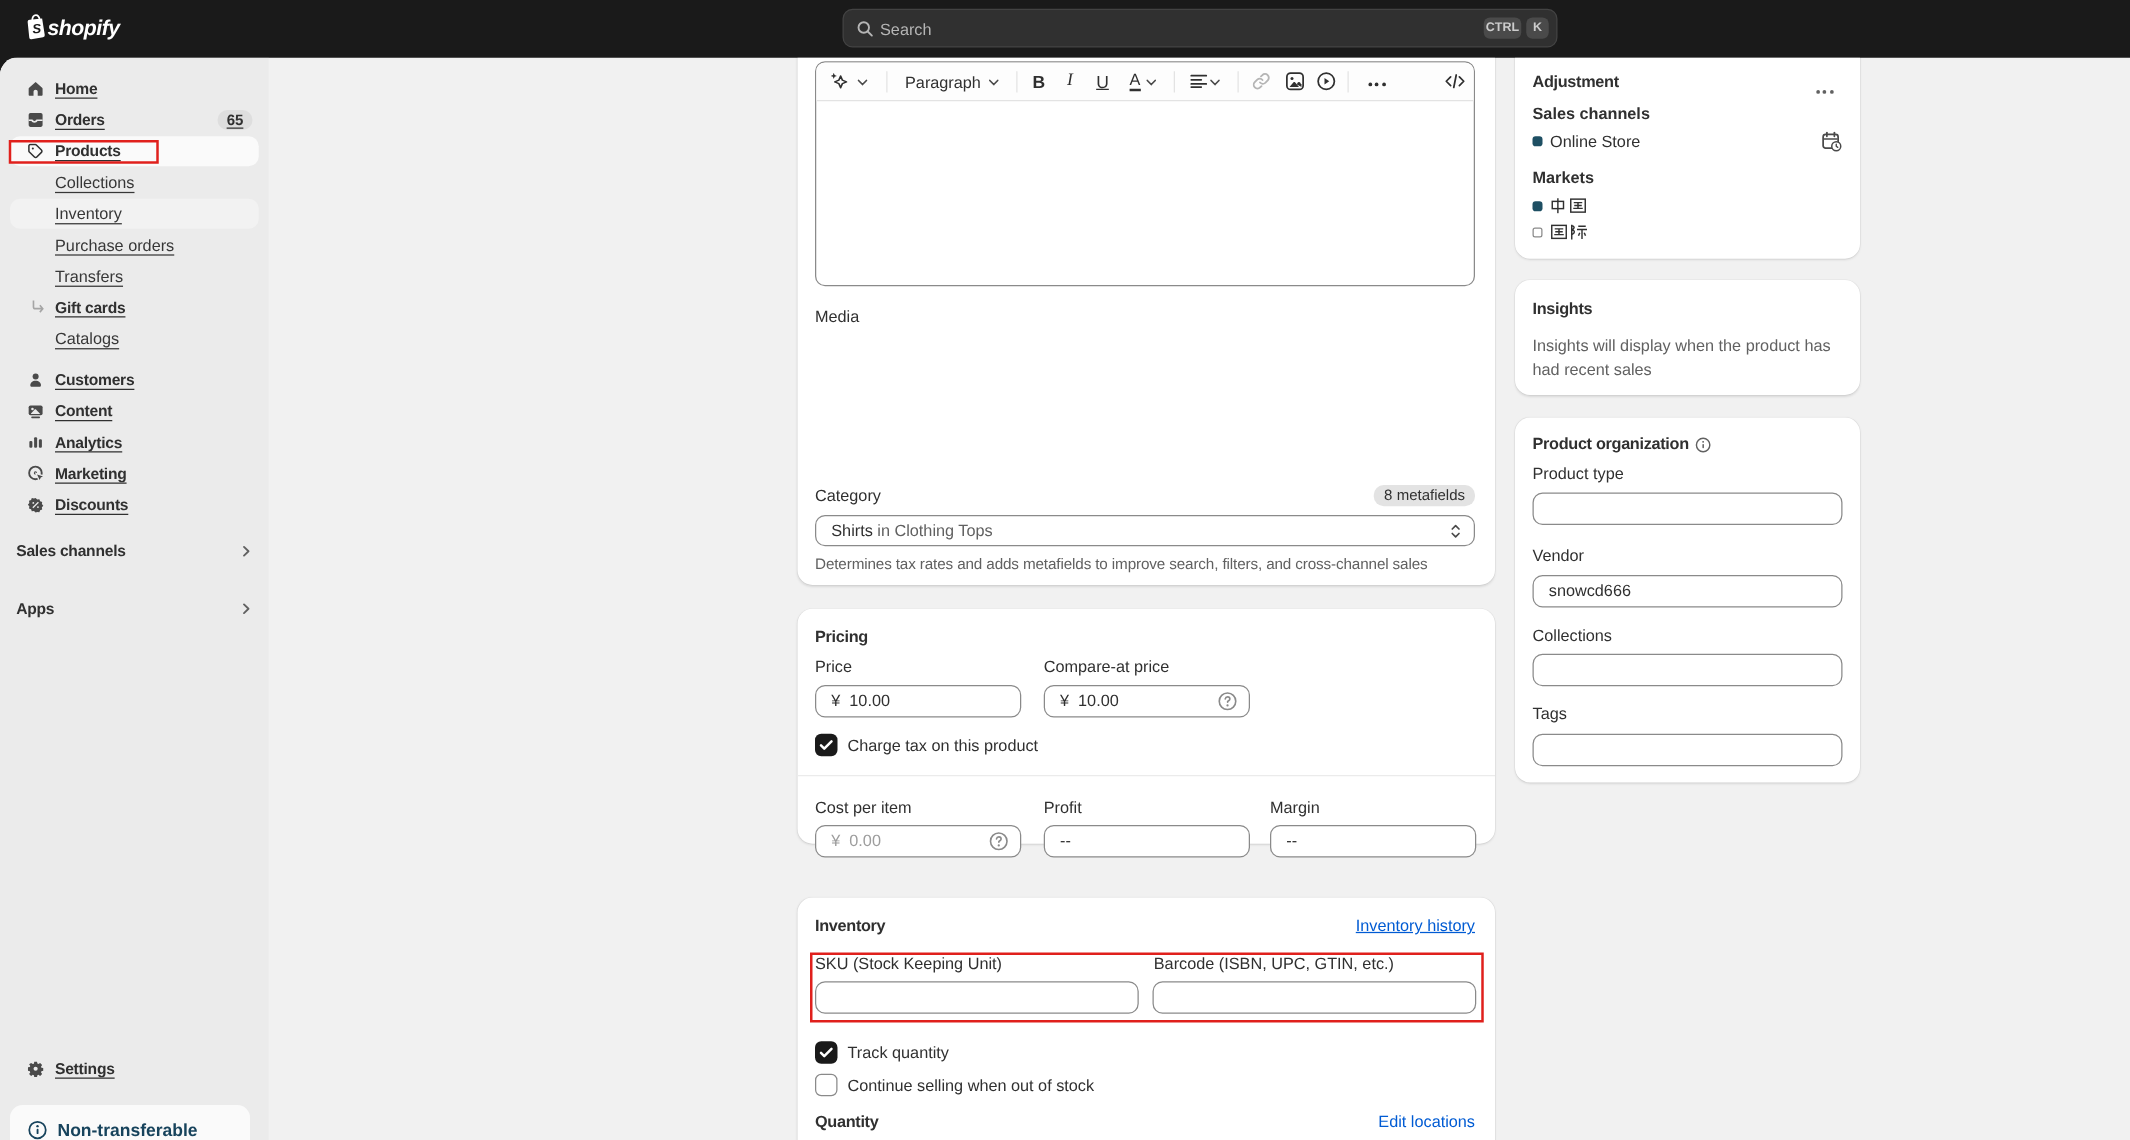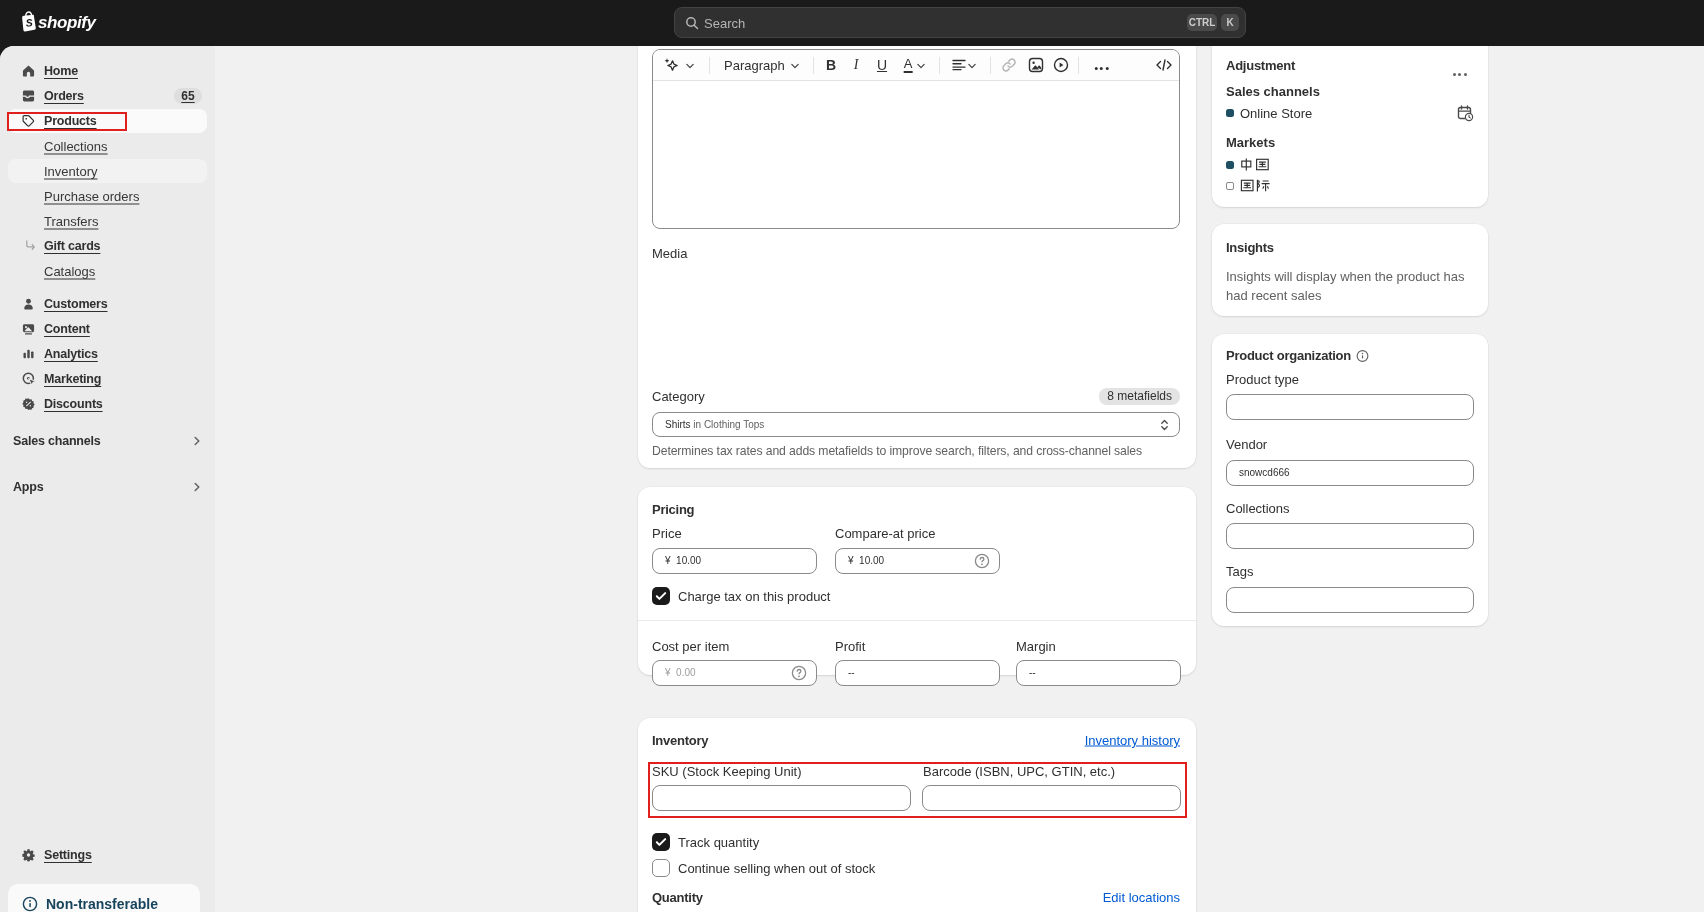"Shirts in Clothing Tops" .in { font-size: 10px -> 13px }
